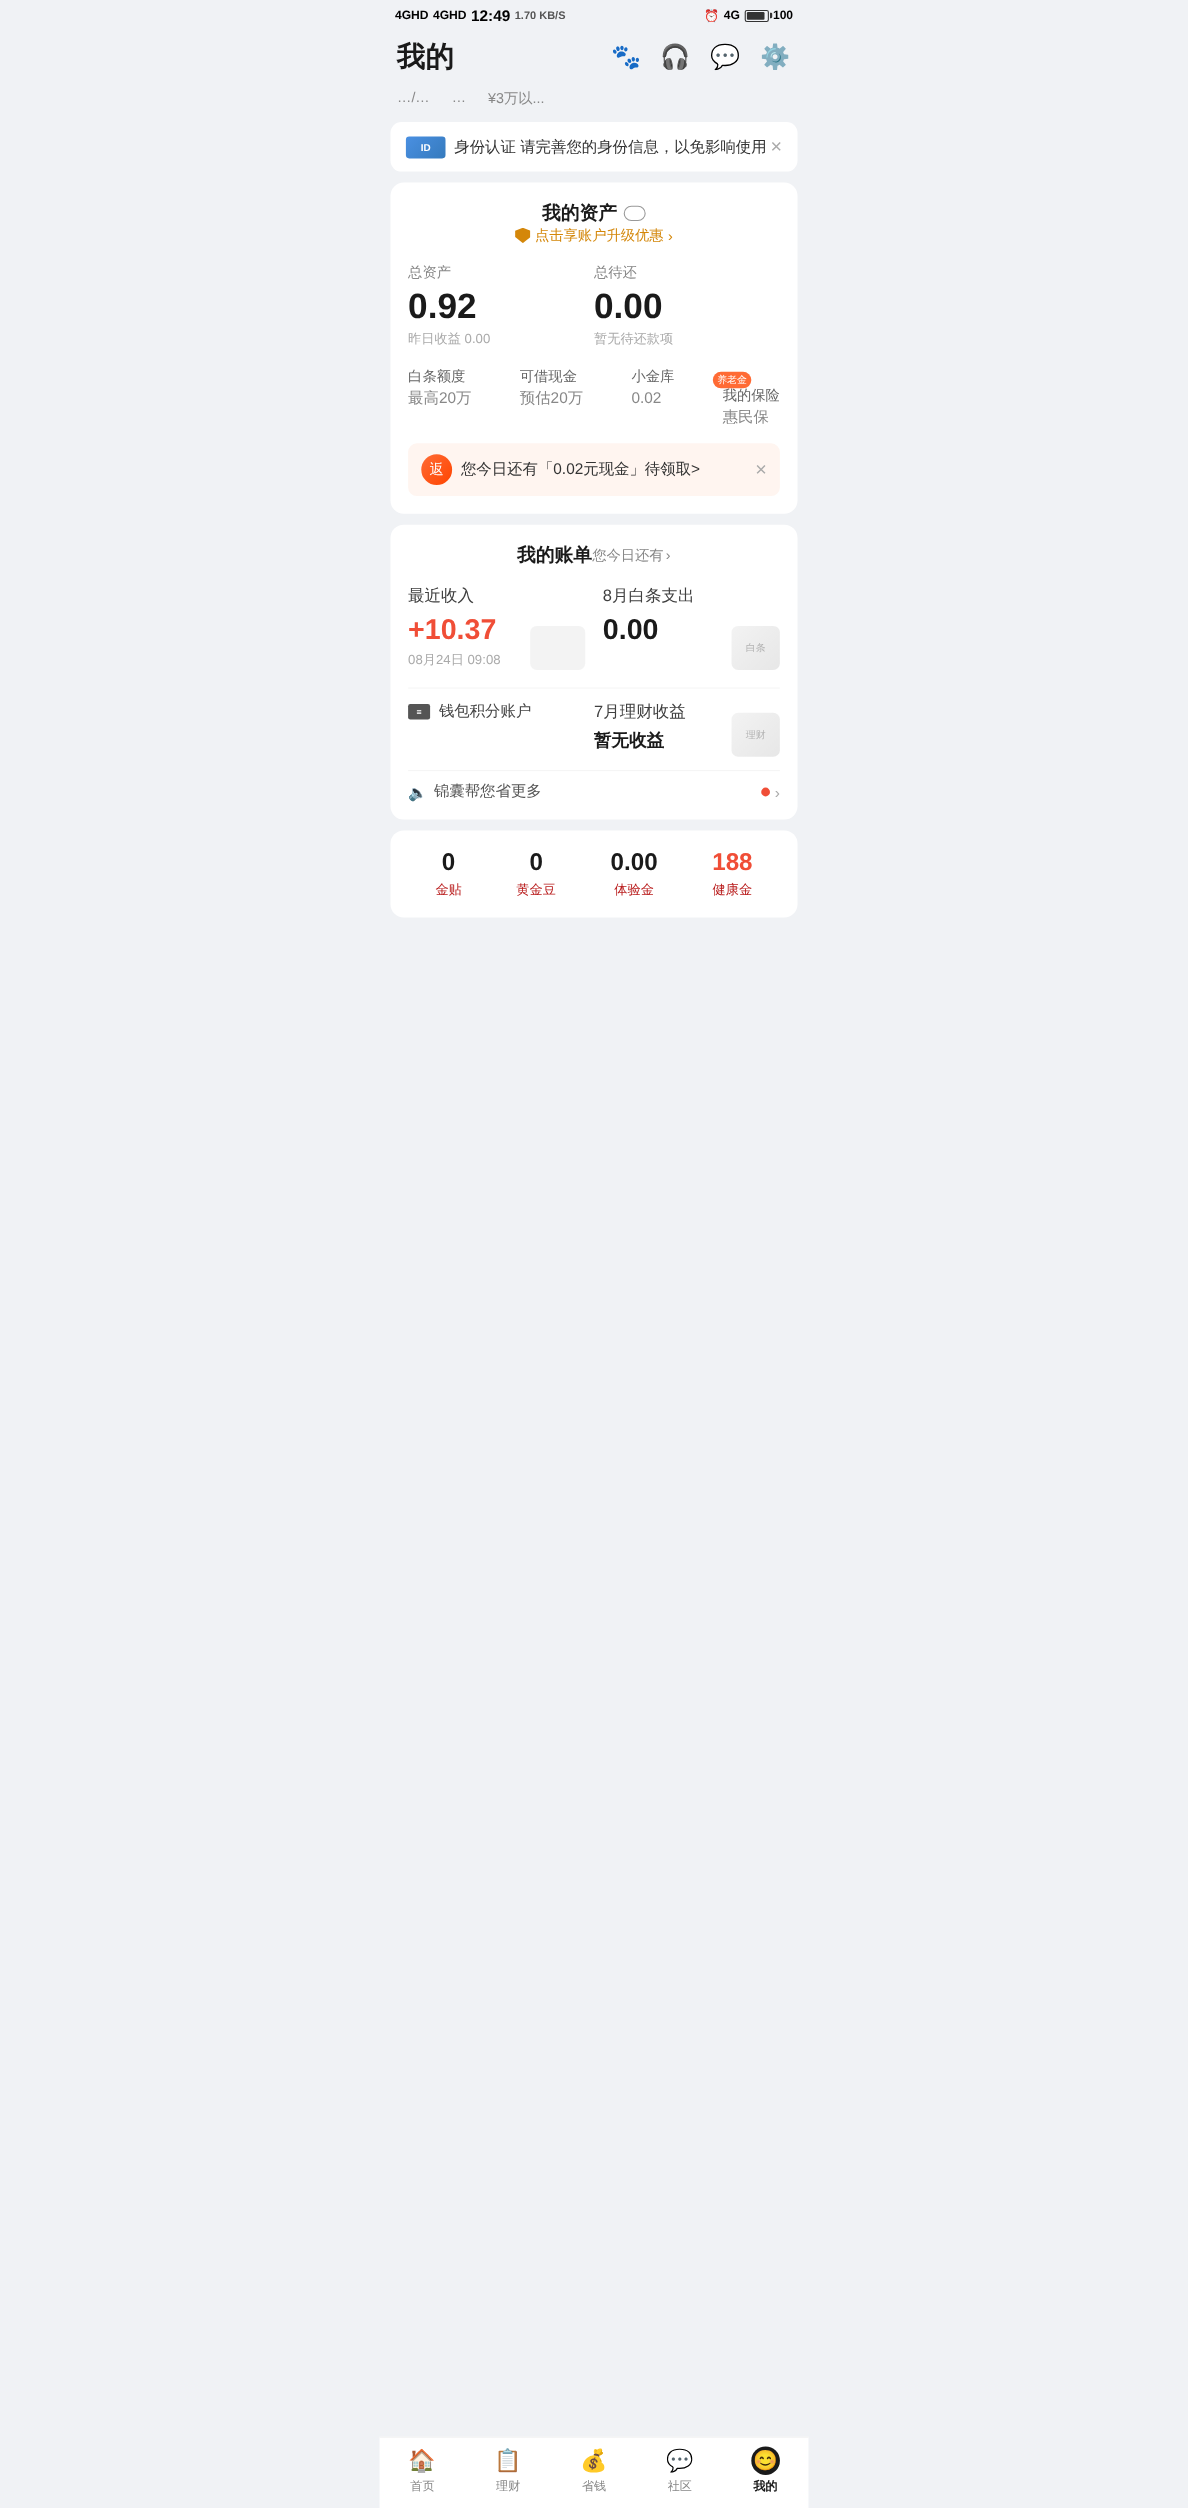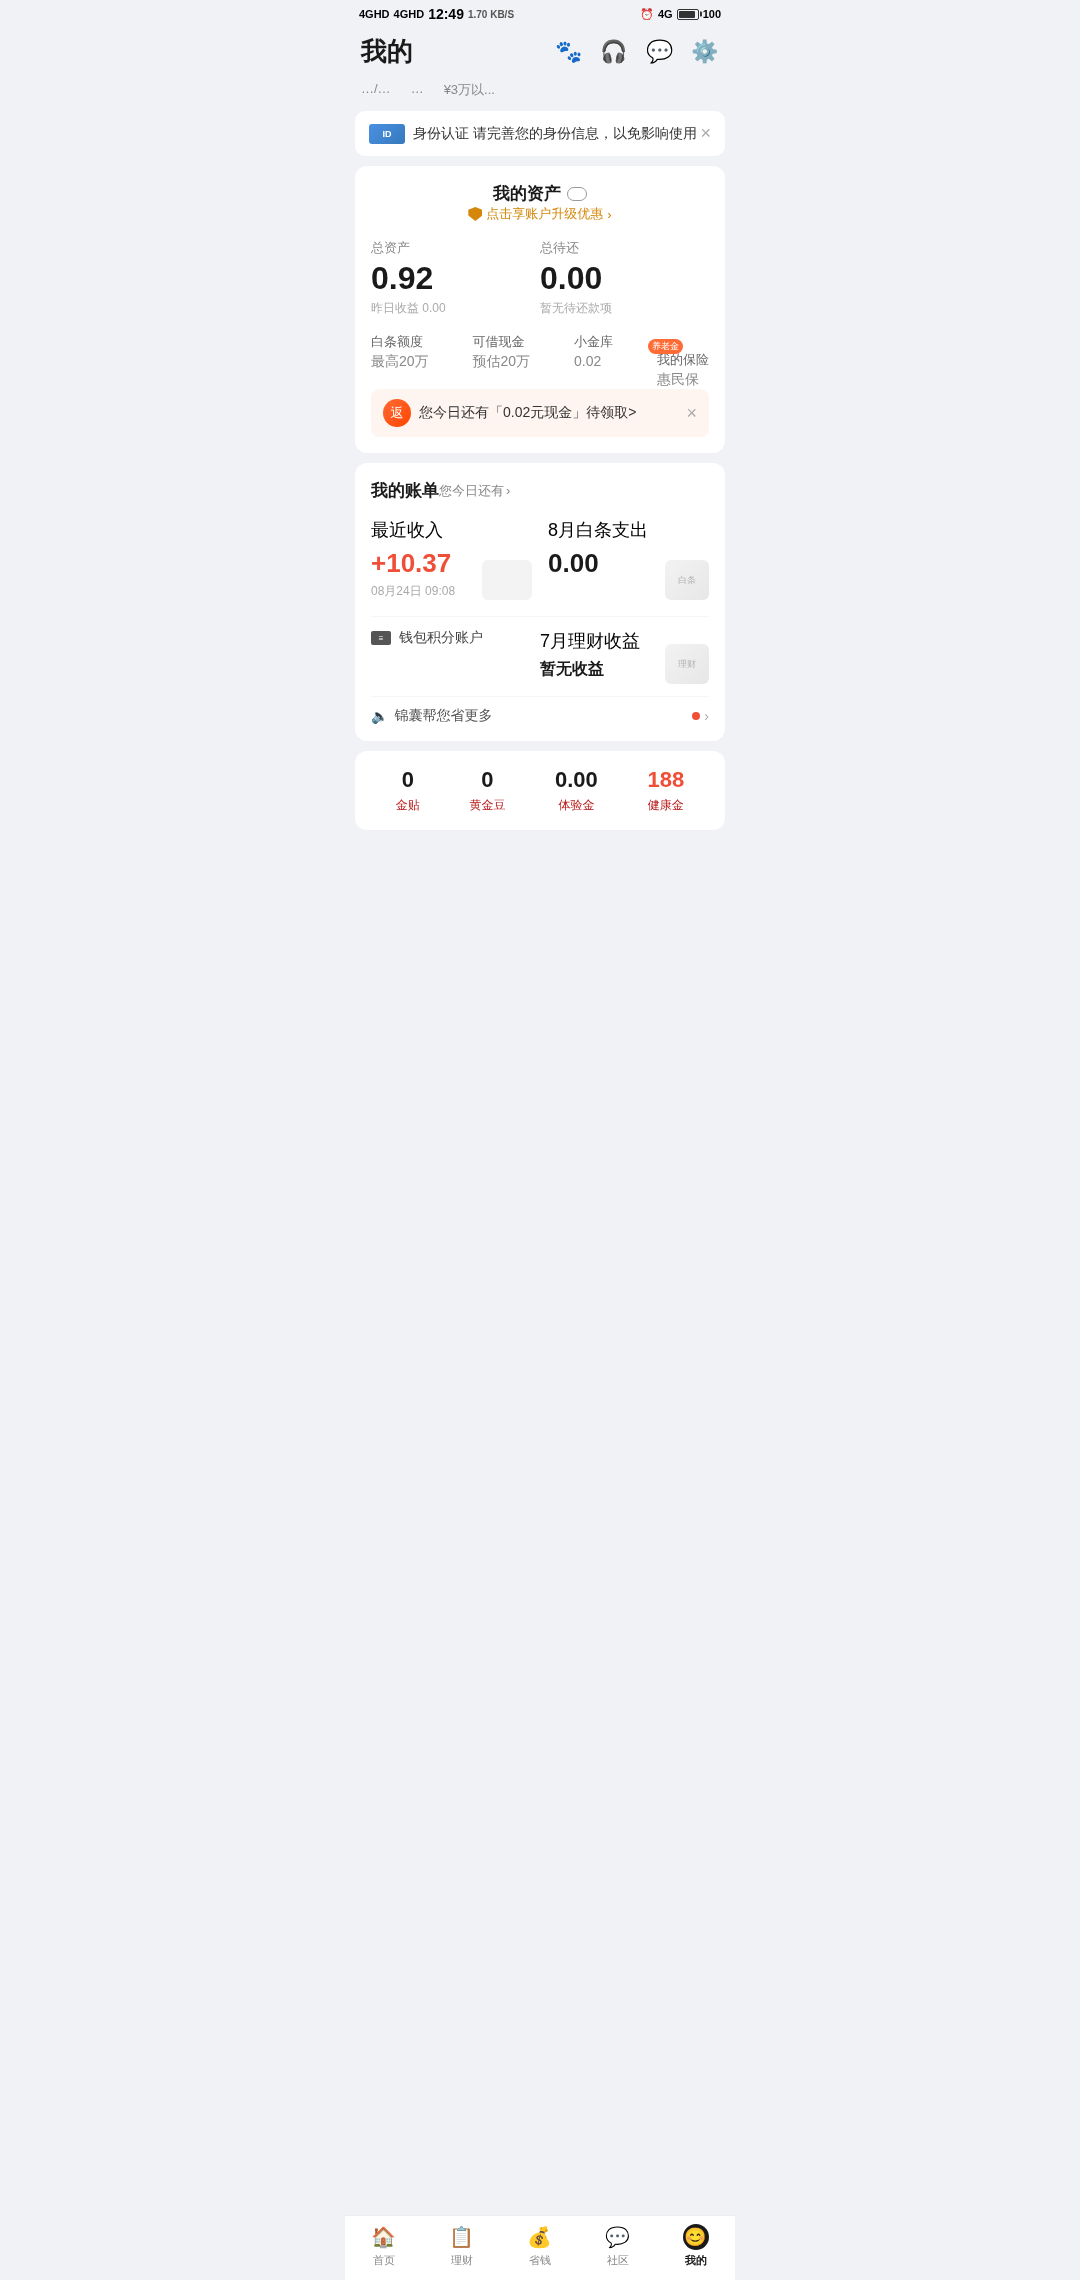"白条额度" .assets-sub-row { margin-bottom: 0 -> 14px }
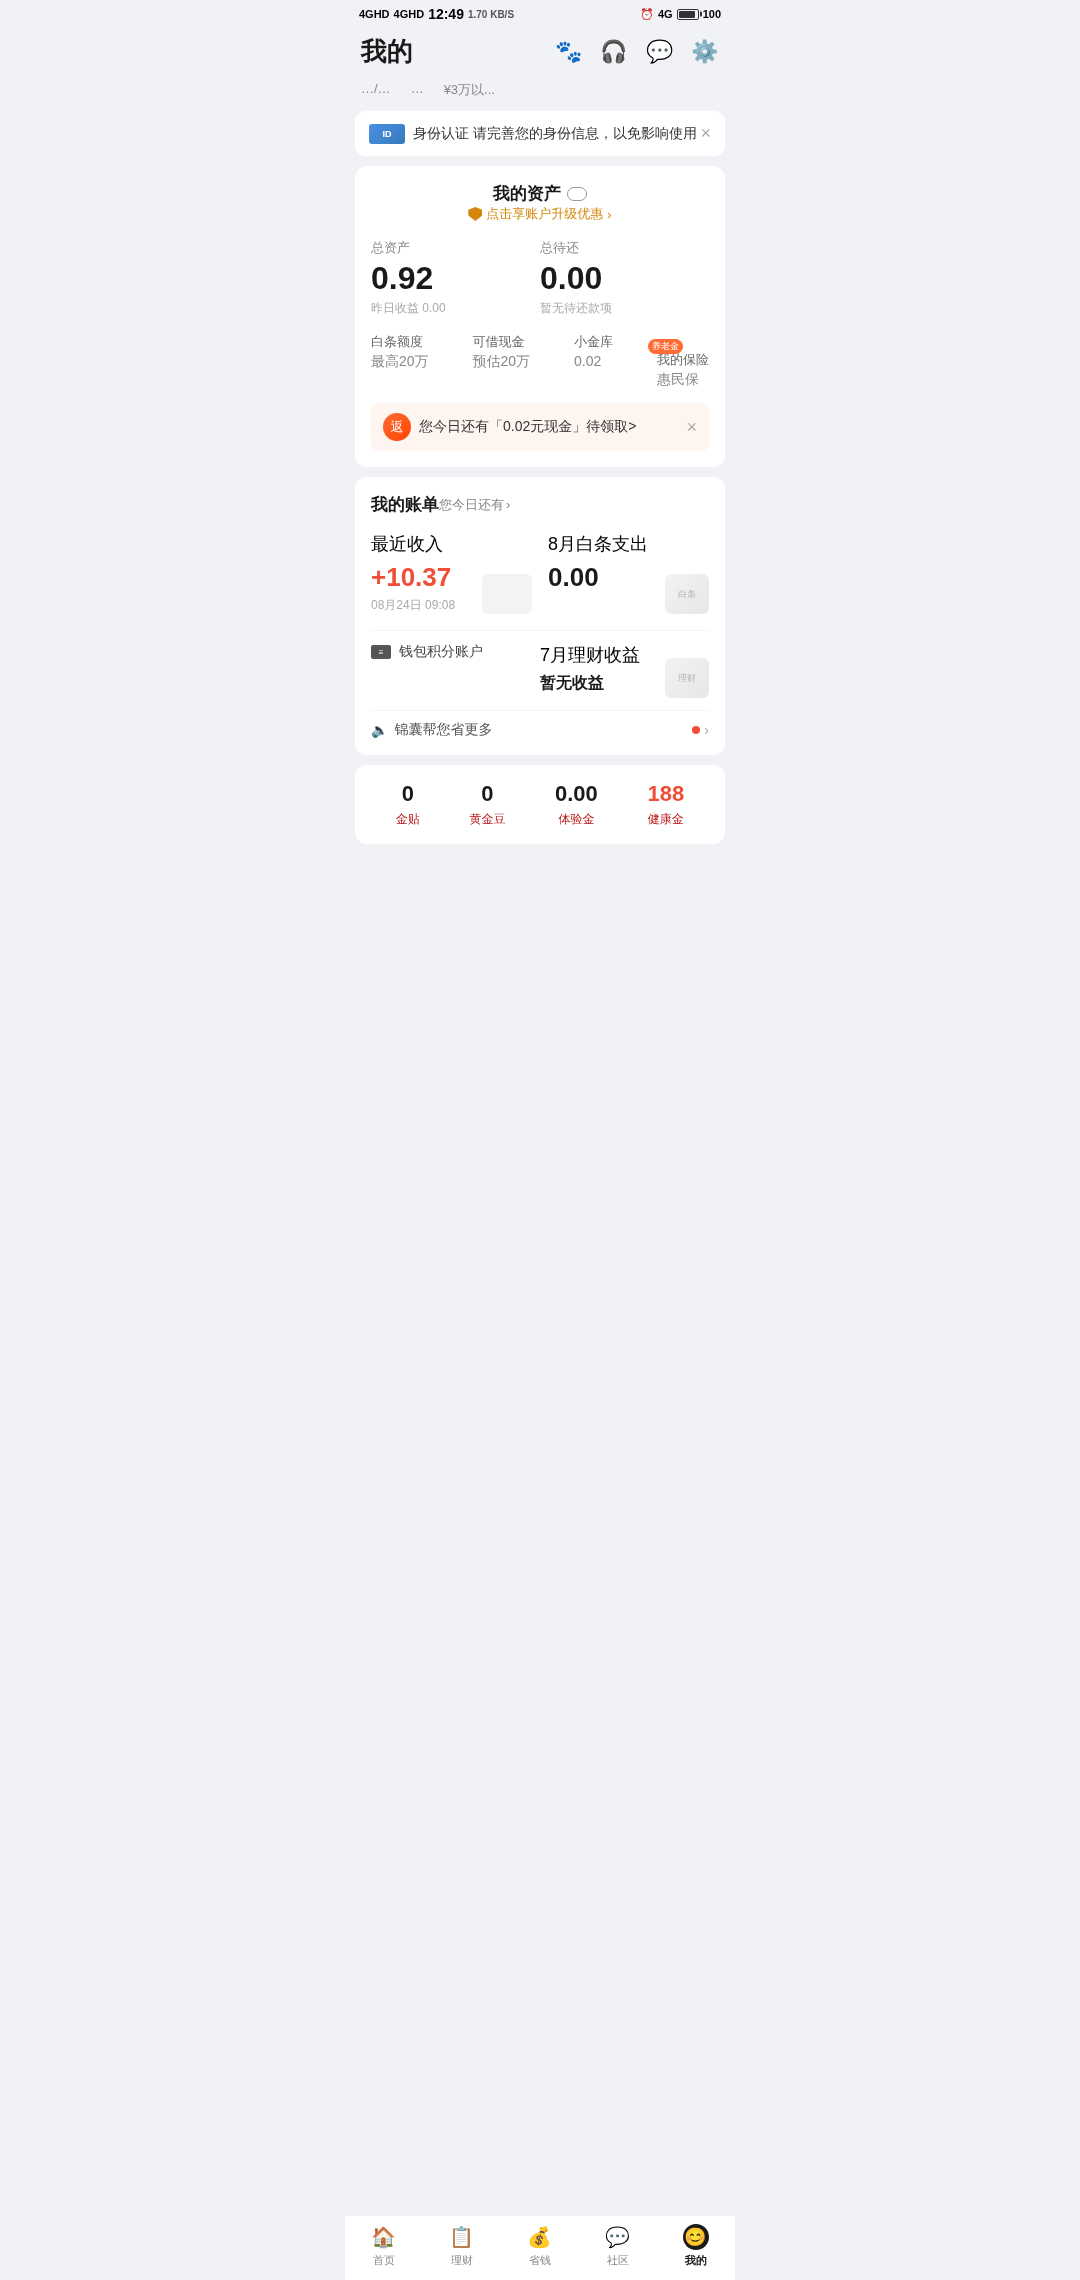"我的账单" .bills-header { justify-content: flex-start -> center }
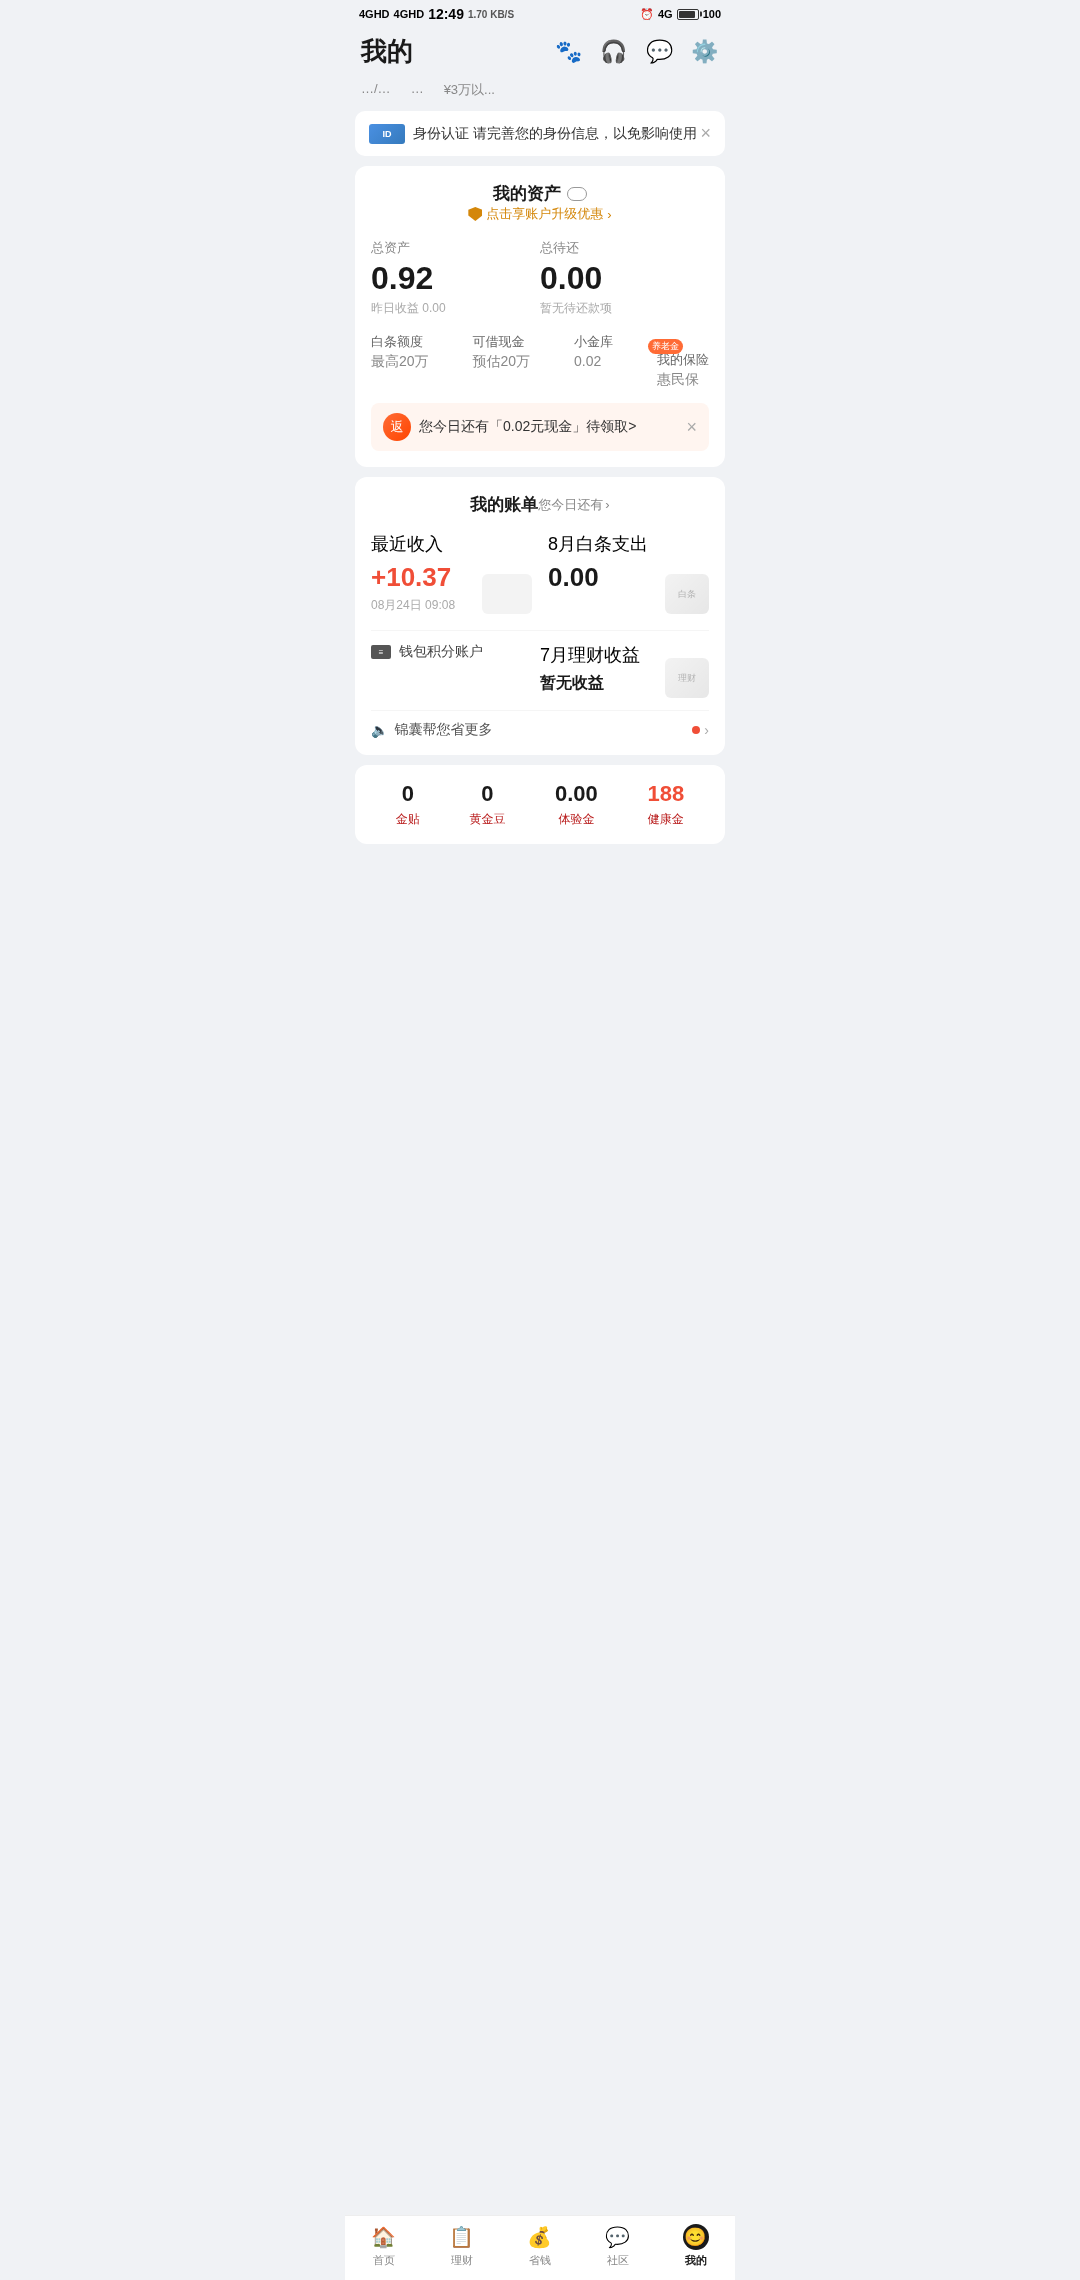"最近收入" .bill-label { color: #000000 -> #404040; font-size: 18px -> 15px }
